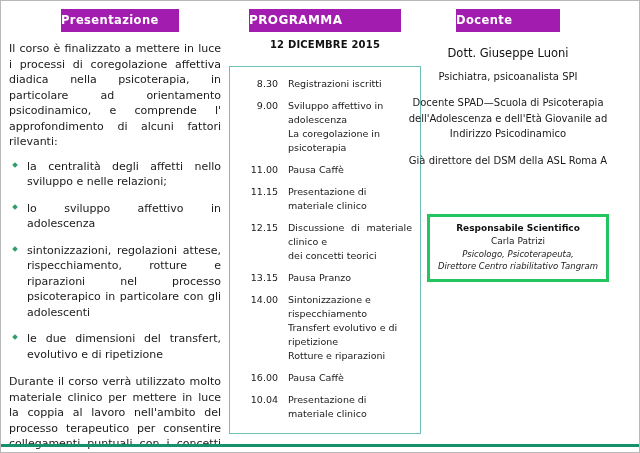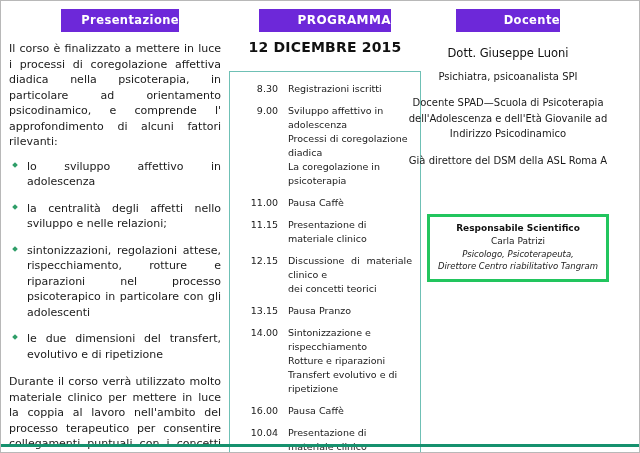"Presentazione" .hdr-pill { background: #6d28d9 -> #a21caf; text-align: right -> left }
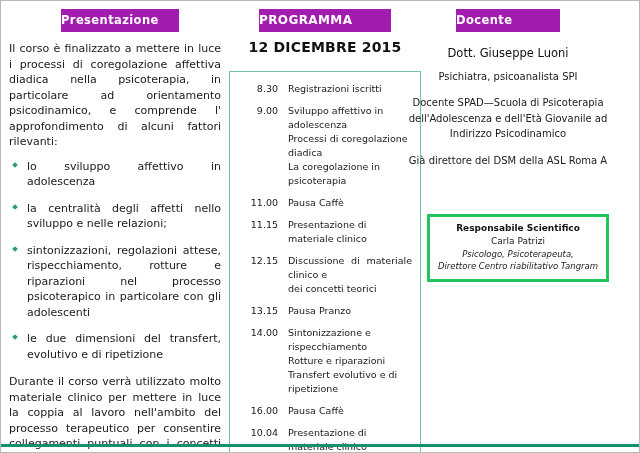"PROGRAMMA" .center-hdr { width: 132px -> 152px }
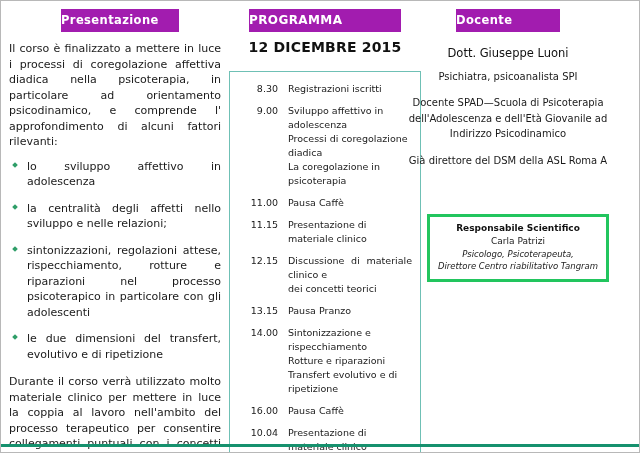"12 DICEMBRE 2015" .center-date { font-size: 14px -> 10px }
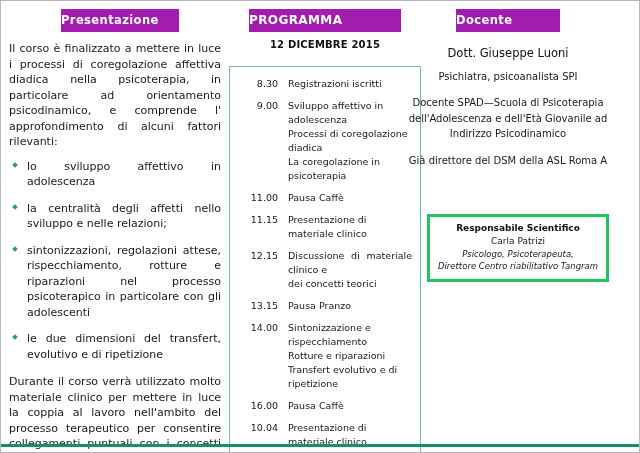"Processi di coregolazione diadica" span.line { html: <span>Processi di coregolazione diadica</span> -> none }
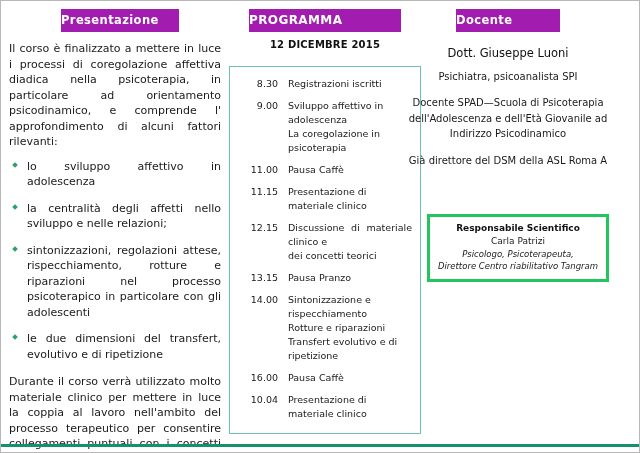"lo sviluppo affettivo in adolescenza" li { order: before "la centralità degli affetti nello" -> after "la centralità degli affetti nello" }
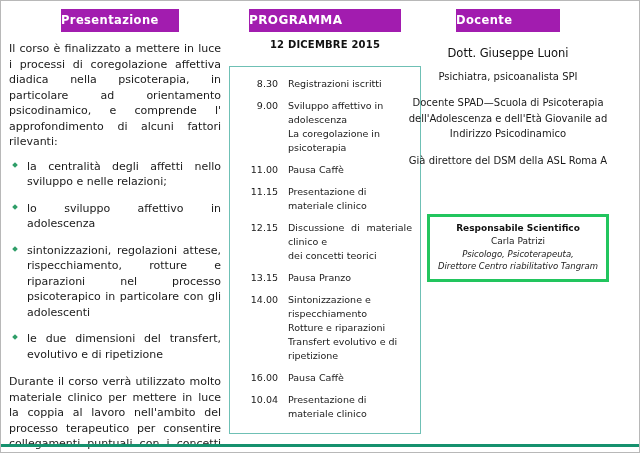"Rotture e riparazioni" span.line { order: before "Transfert evolutivo e di ripetizione" -> after "Transfert evolutivo e di ripetizione" }
